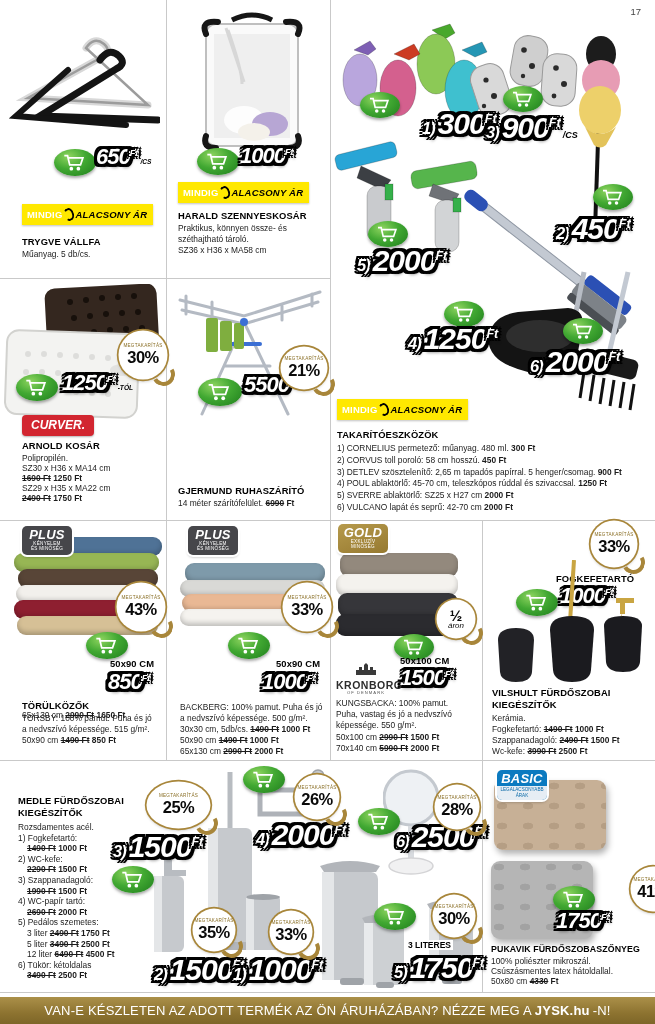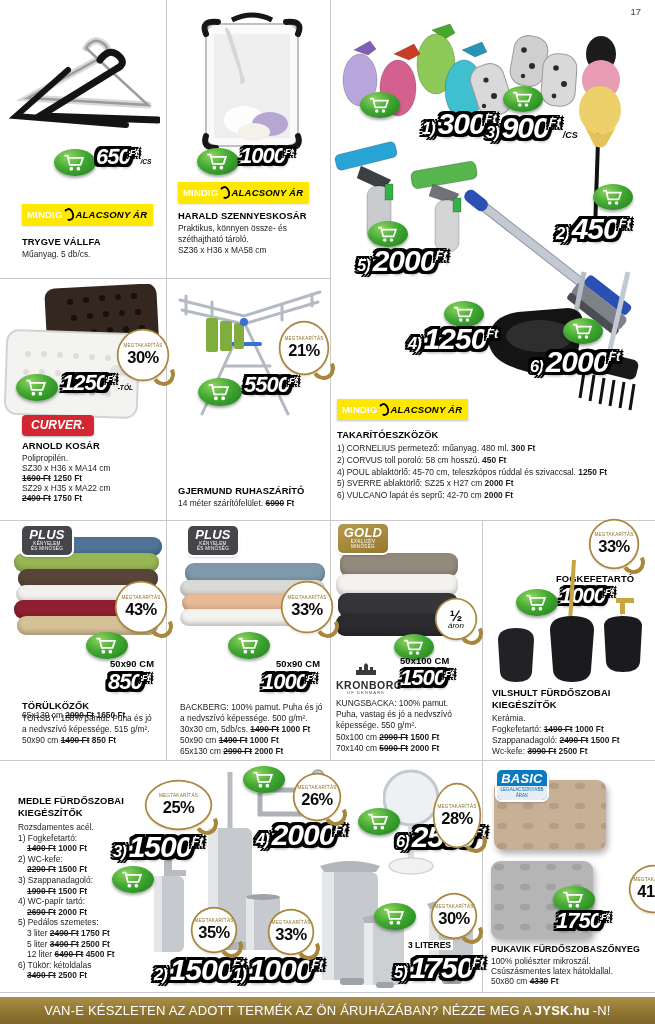"21%" div.disc { height: 48px -> 40px; top: 324px -> 348px }
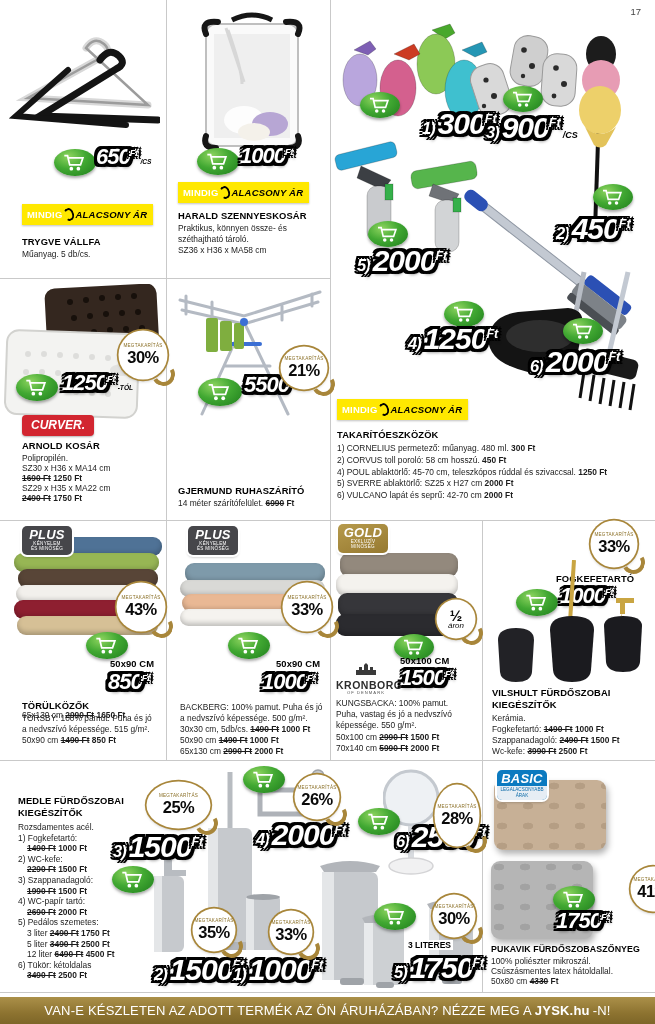"3) DETLEV szösztelenítő: 2,65 m" div.t { html: none -> <div><span>3) DETLEV szösztelenítő: 2,65 m tapadós papírral. 5 henger/csomag.</span> <b>900 Ft</b></div> }
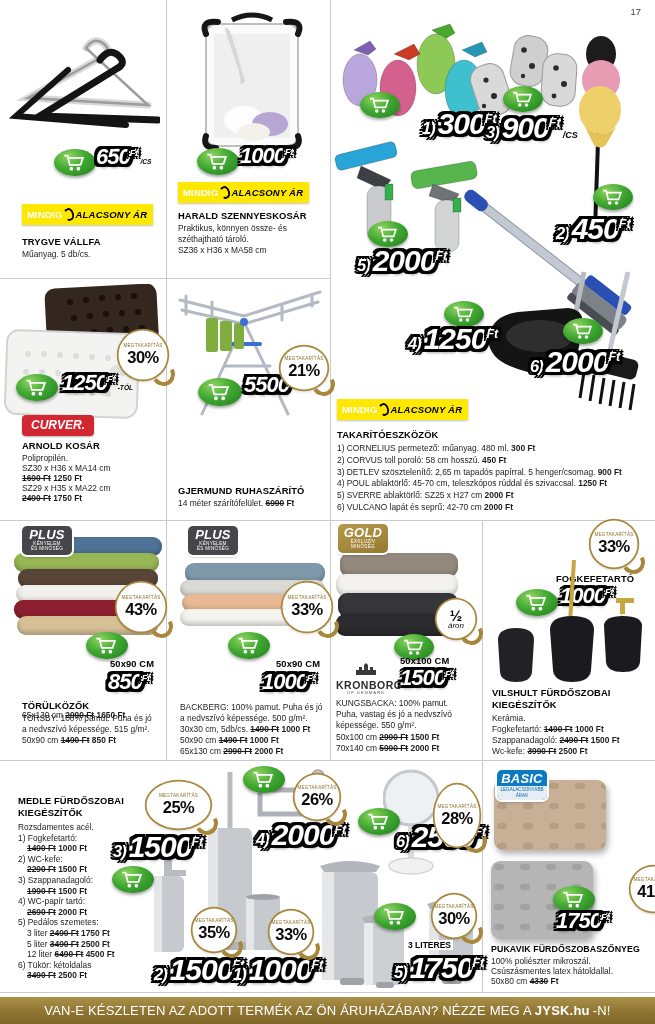"28%" div.disc { height: 59px -> 42px }
